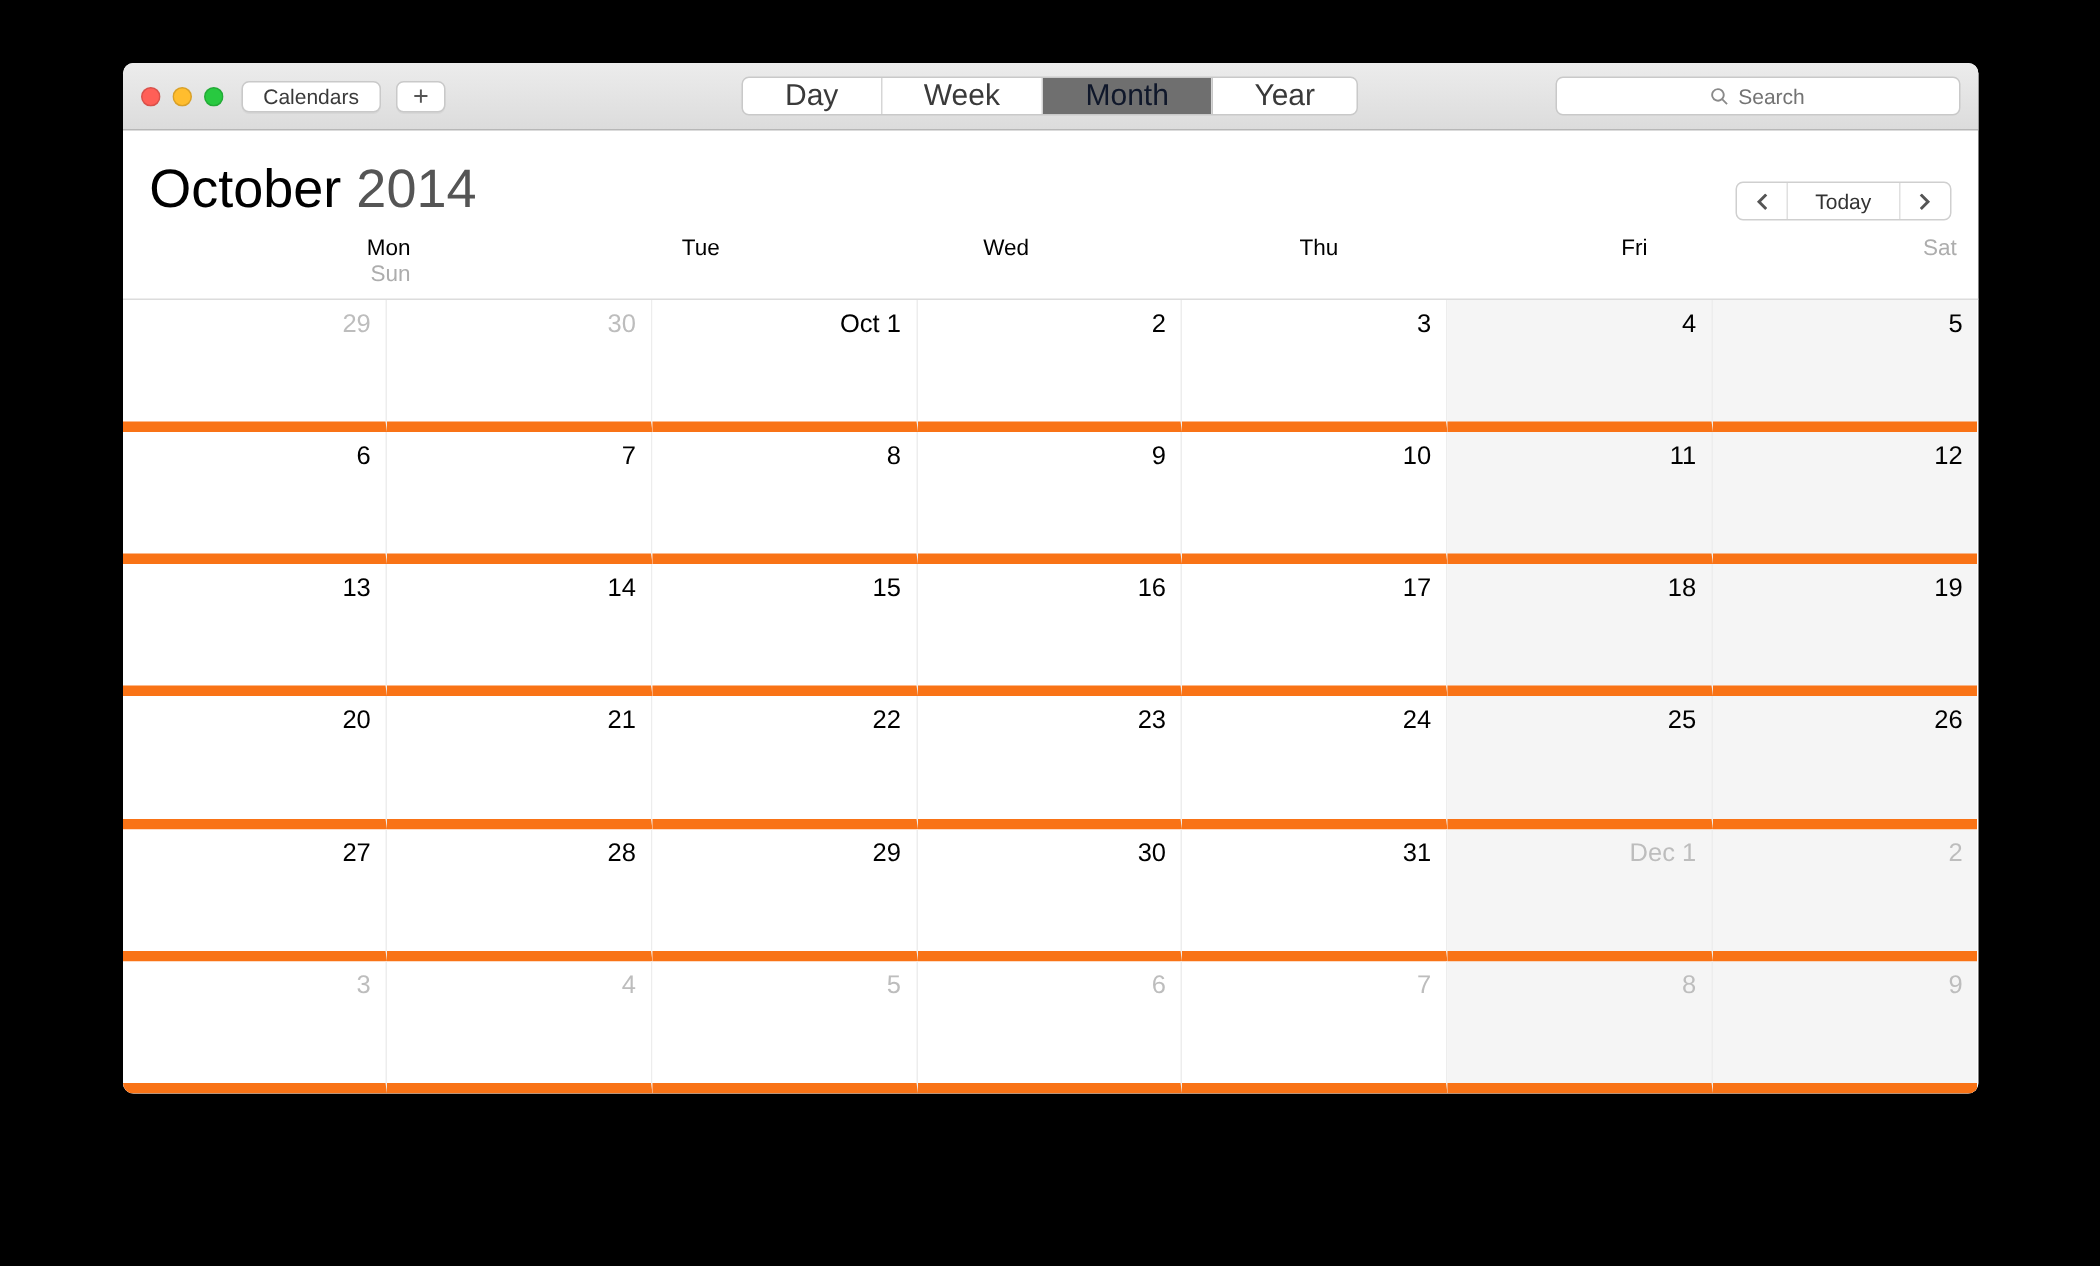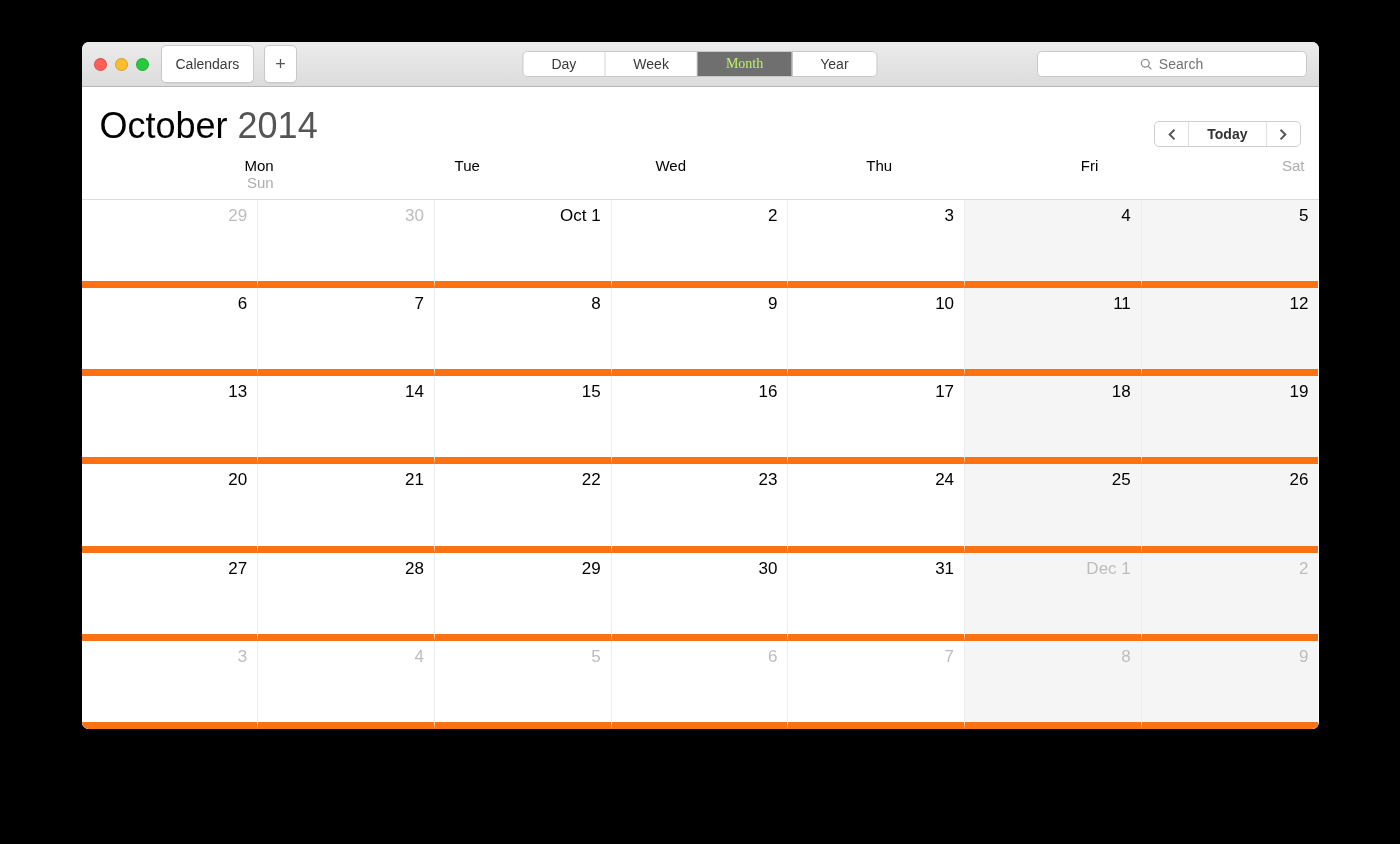"Calendars" .tb-btn { height: 38px -> 21px }
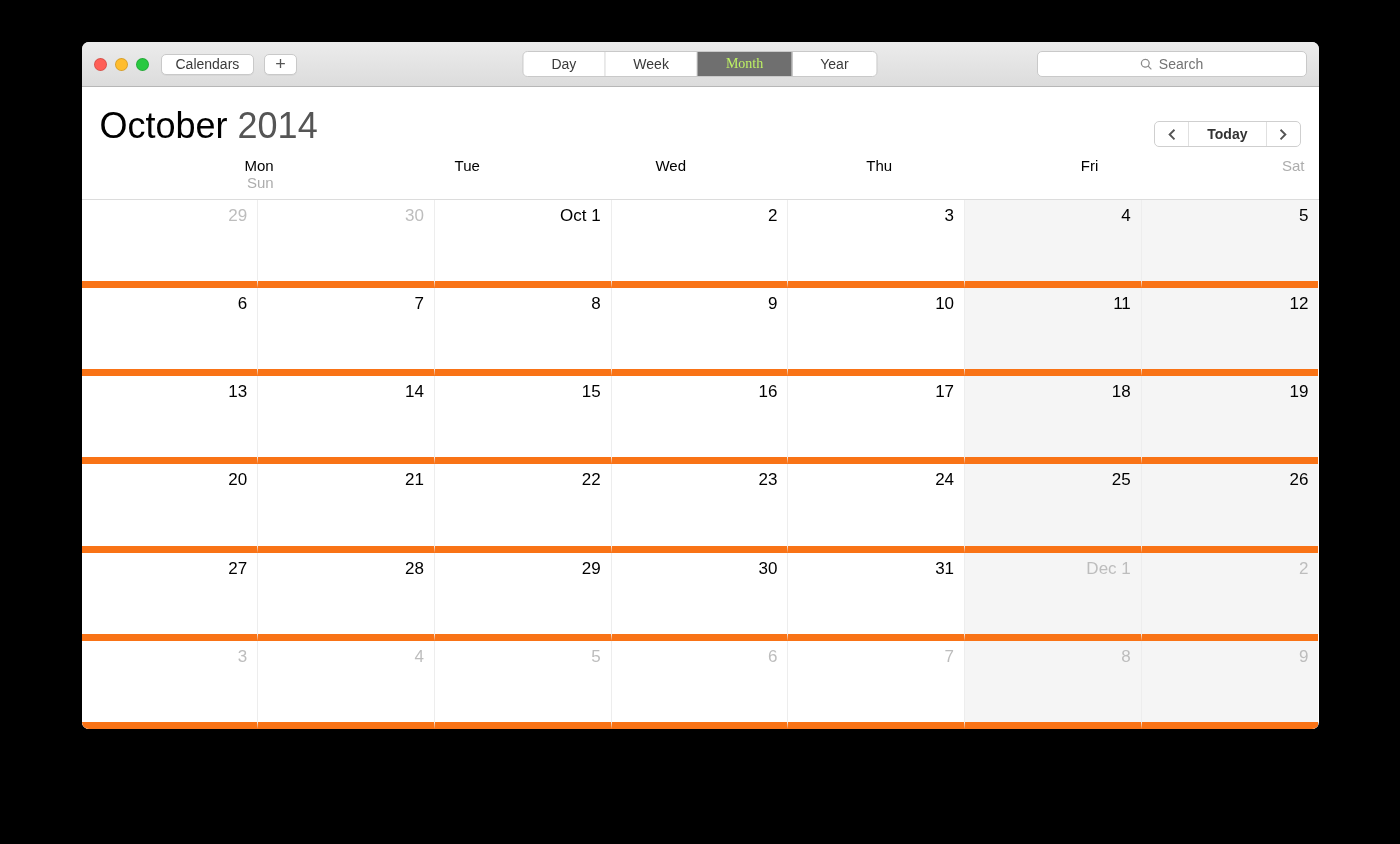"Day" .view-seg .seg { font-size: 14px -> 20px }
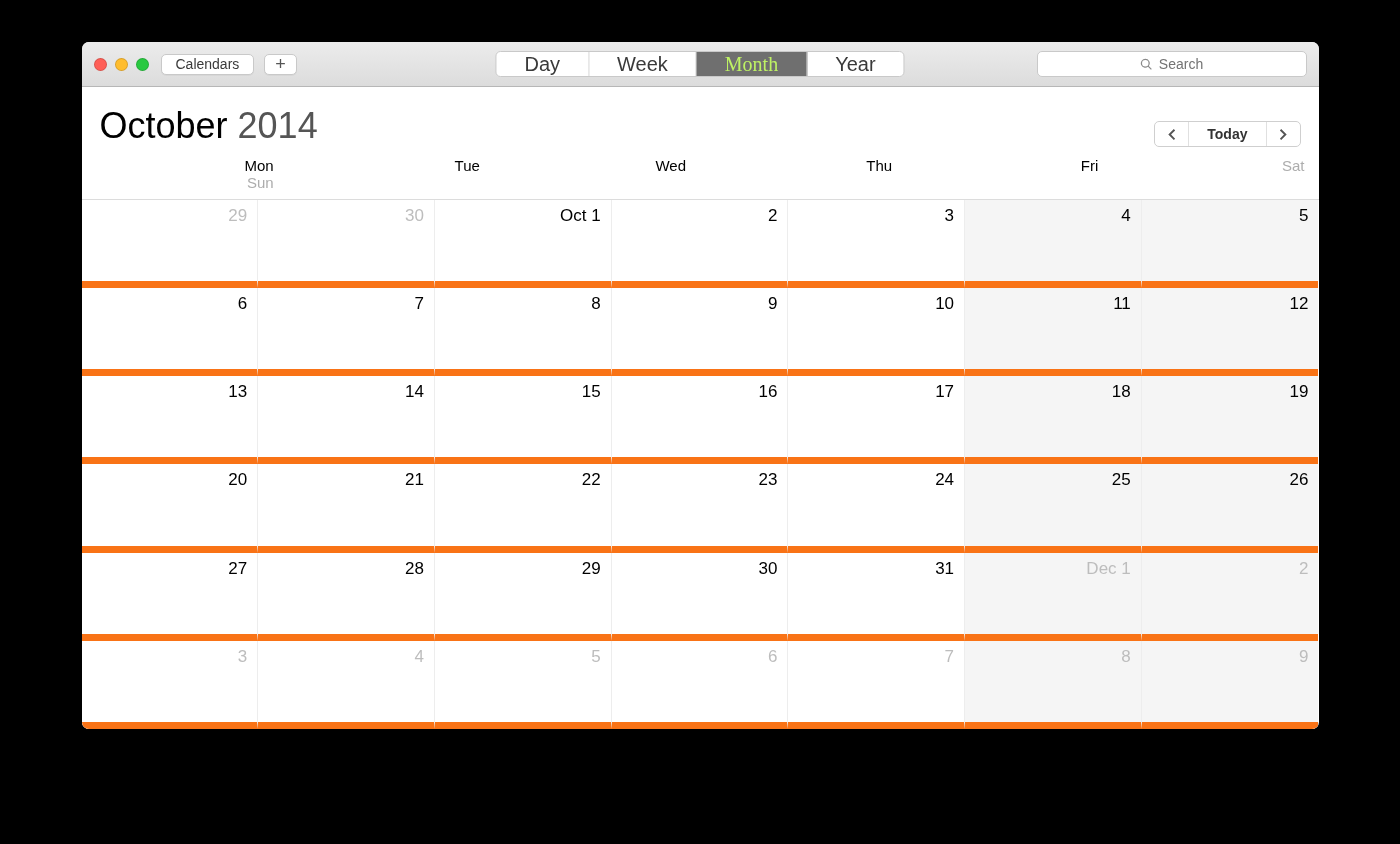"Month" .view-seg .seg.active { color: #bef264 -> #0f172a; font-family: Liberation Serif, serif -> none }
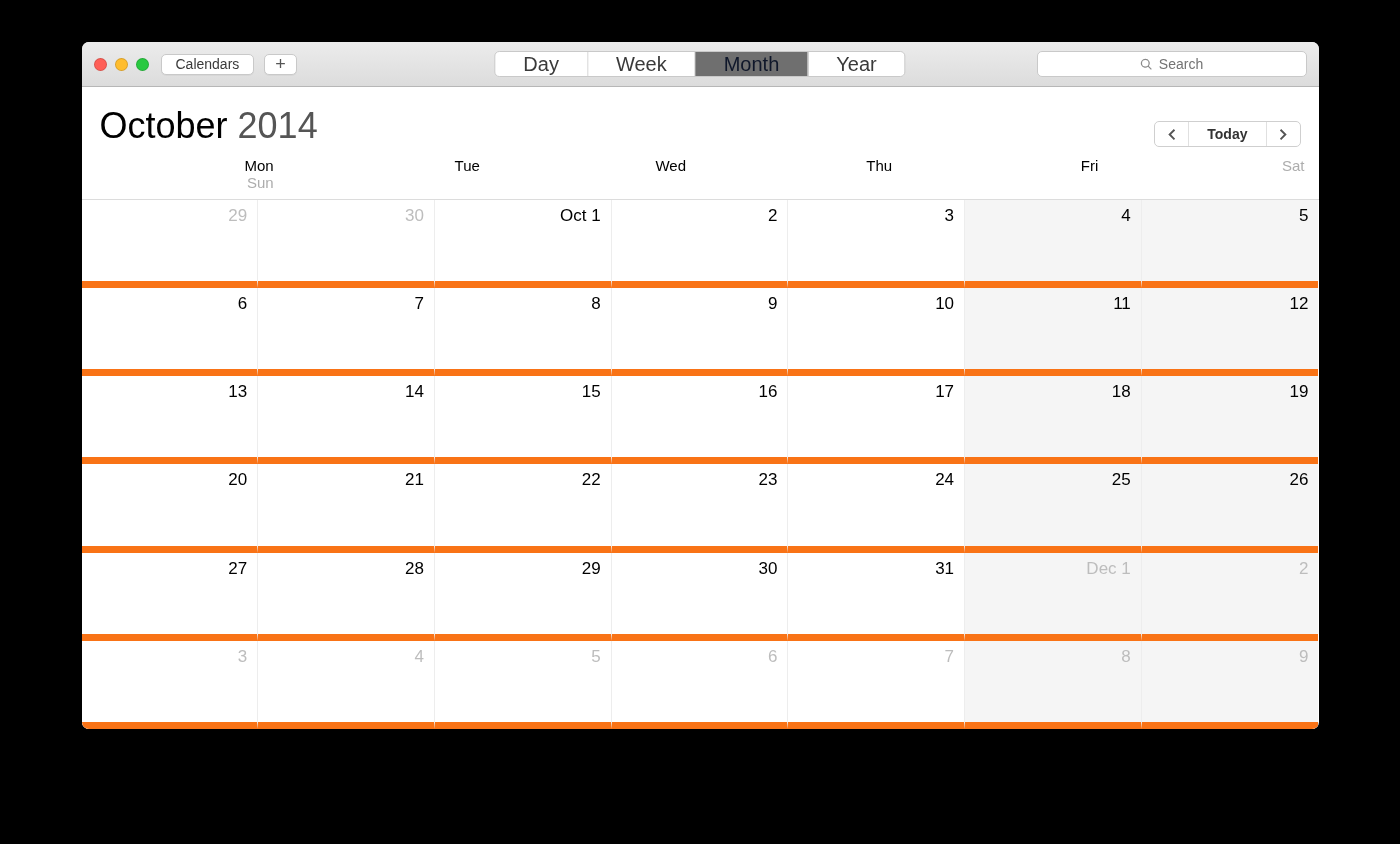"Today" .nav-seg .navbtn.today { font-weight: bold -> none }
